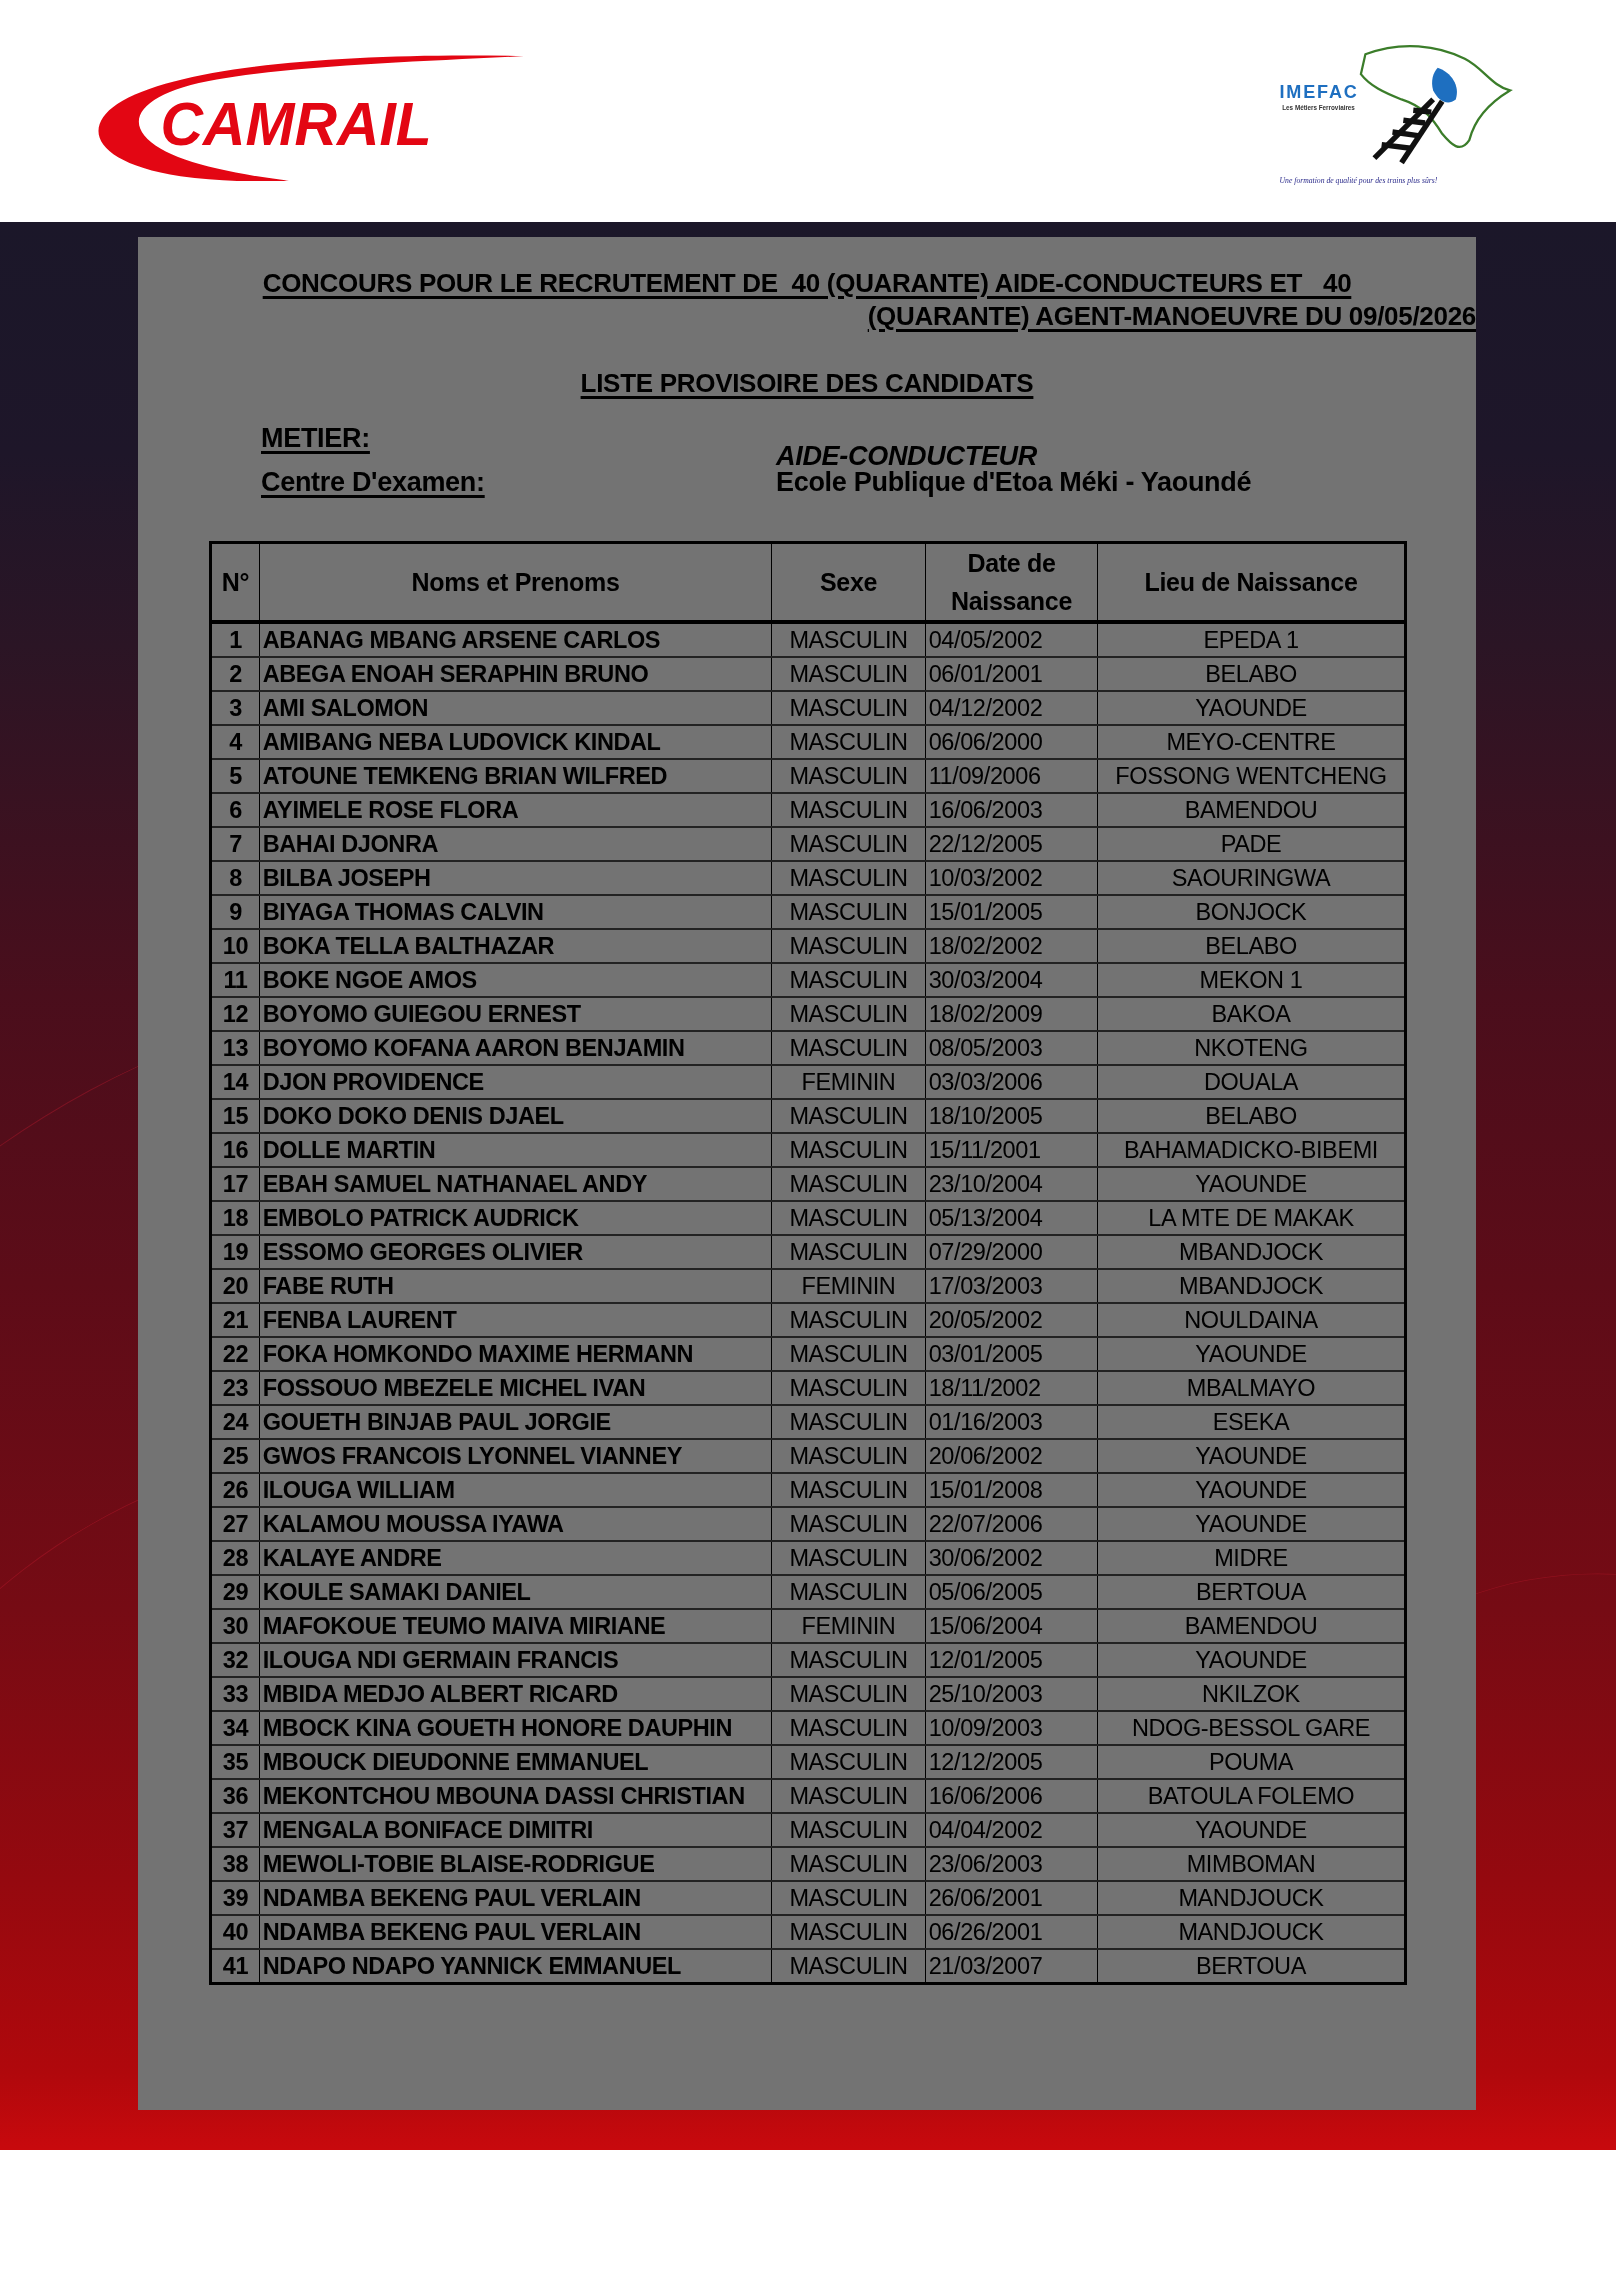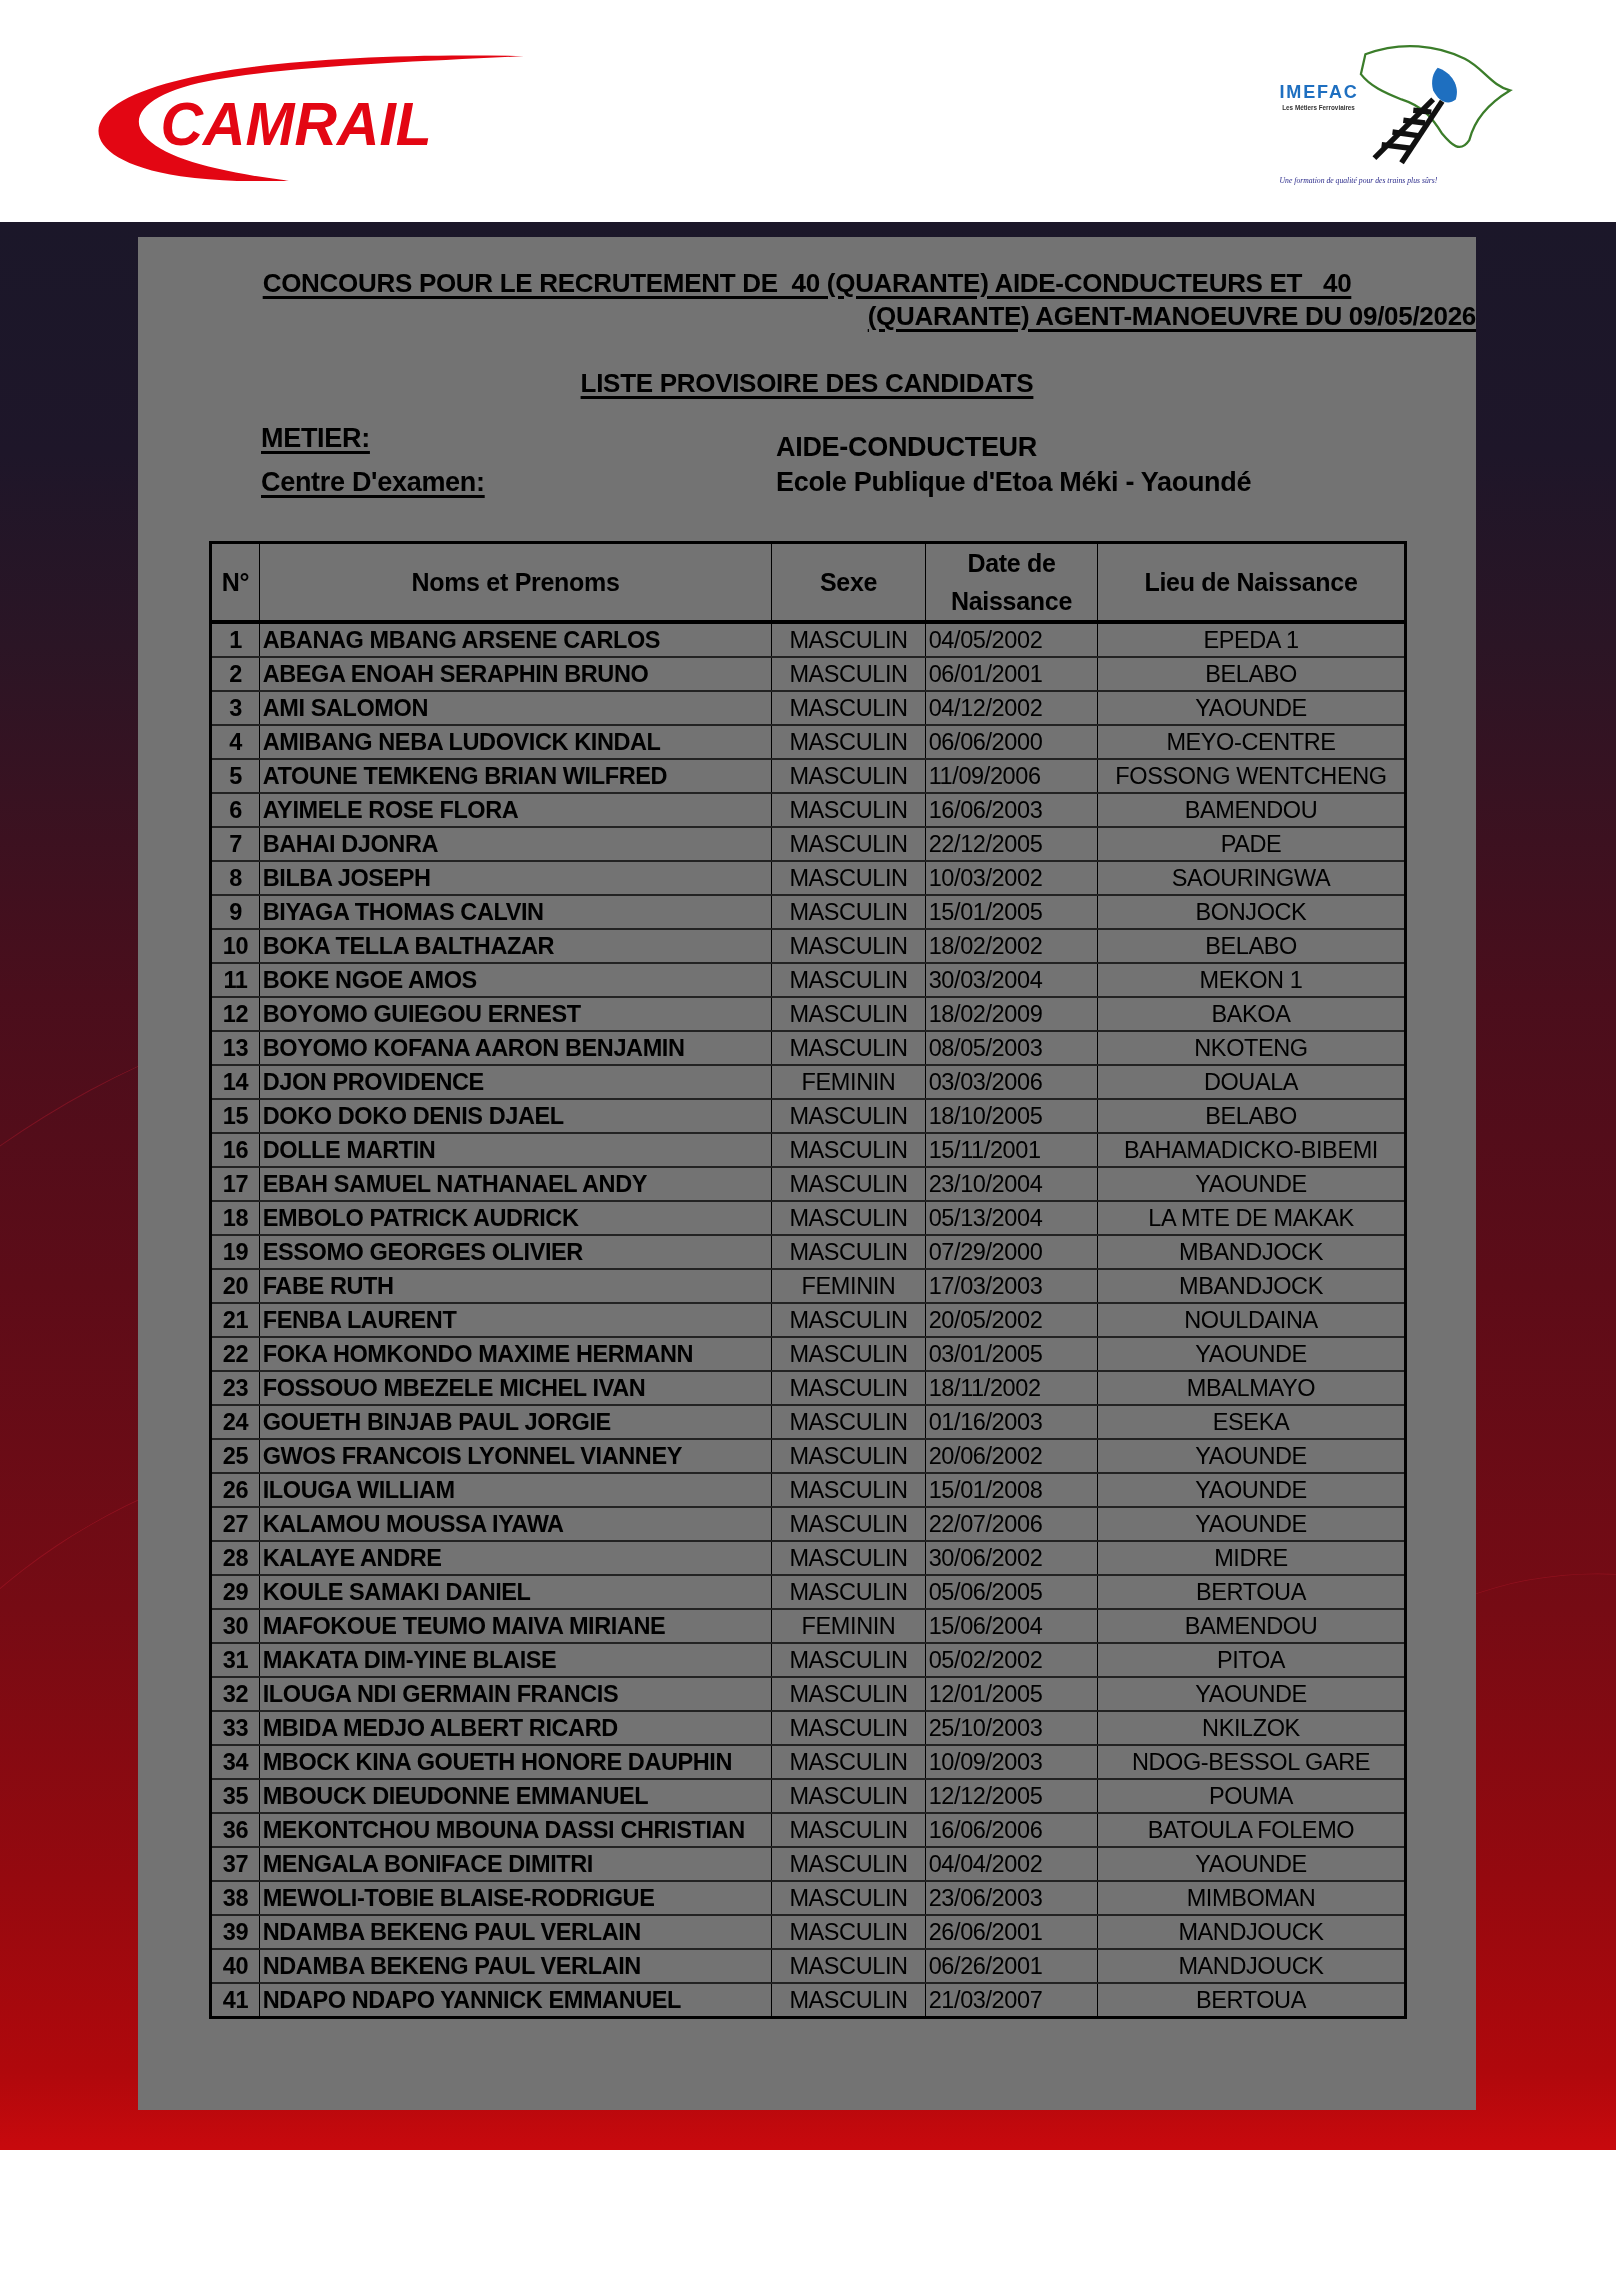"AIDE-CONDUCTEUR" .meta-value-1 { font-style: none -> italic; top: 195px -> 204px }
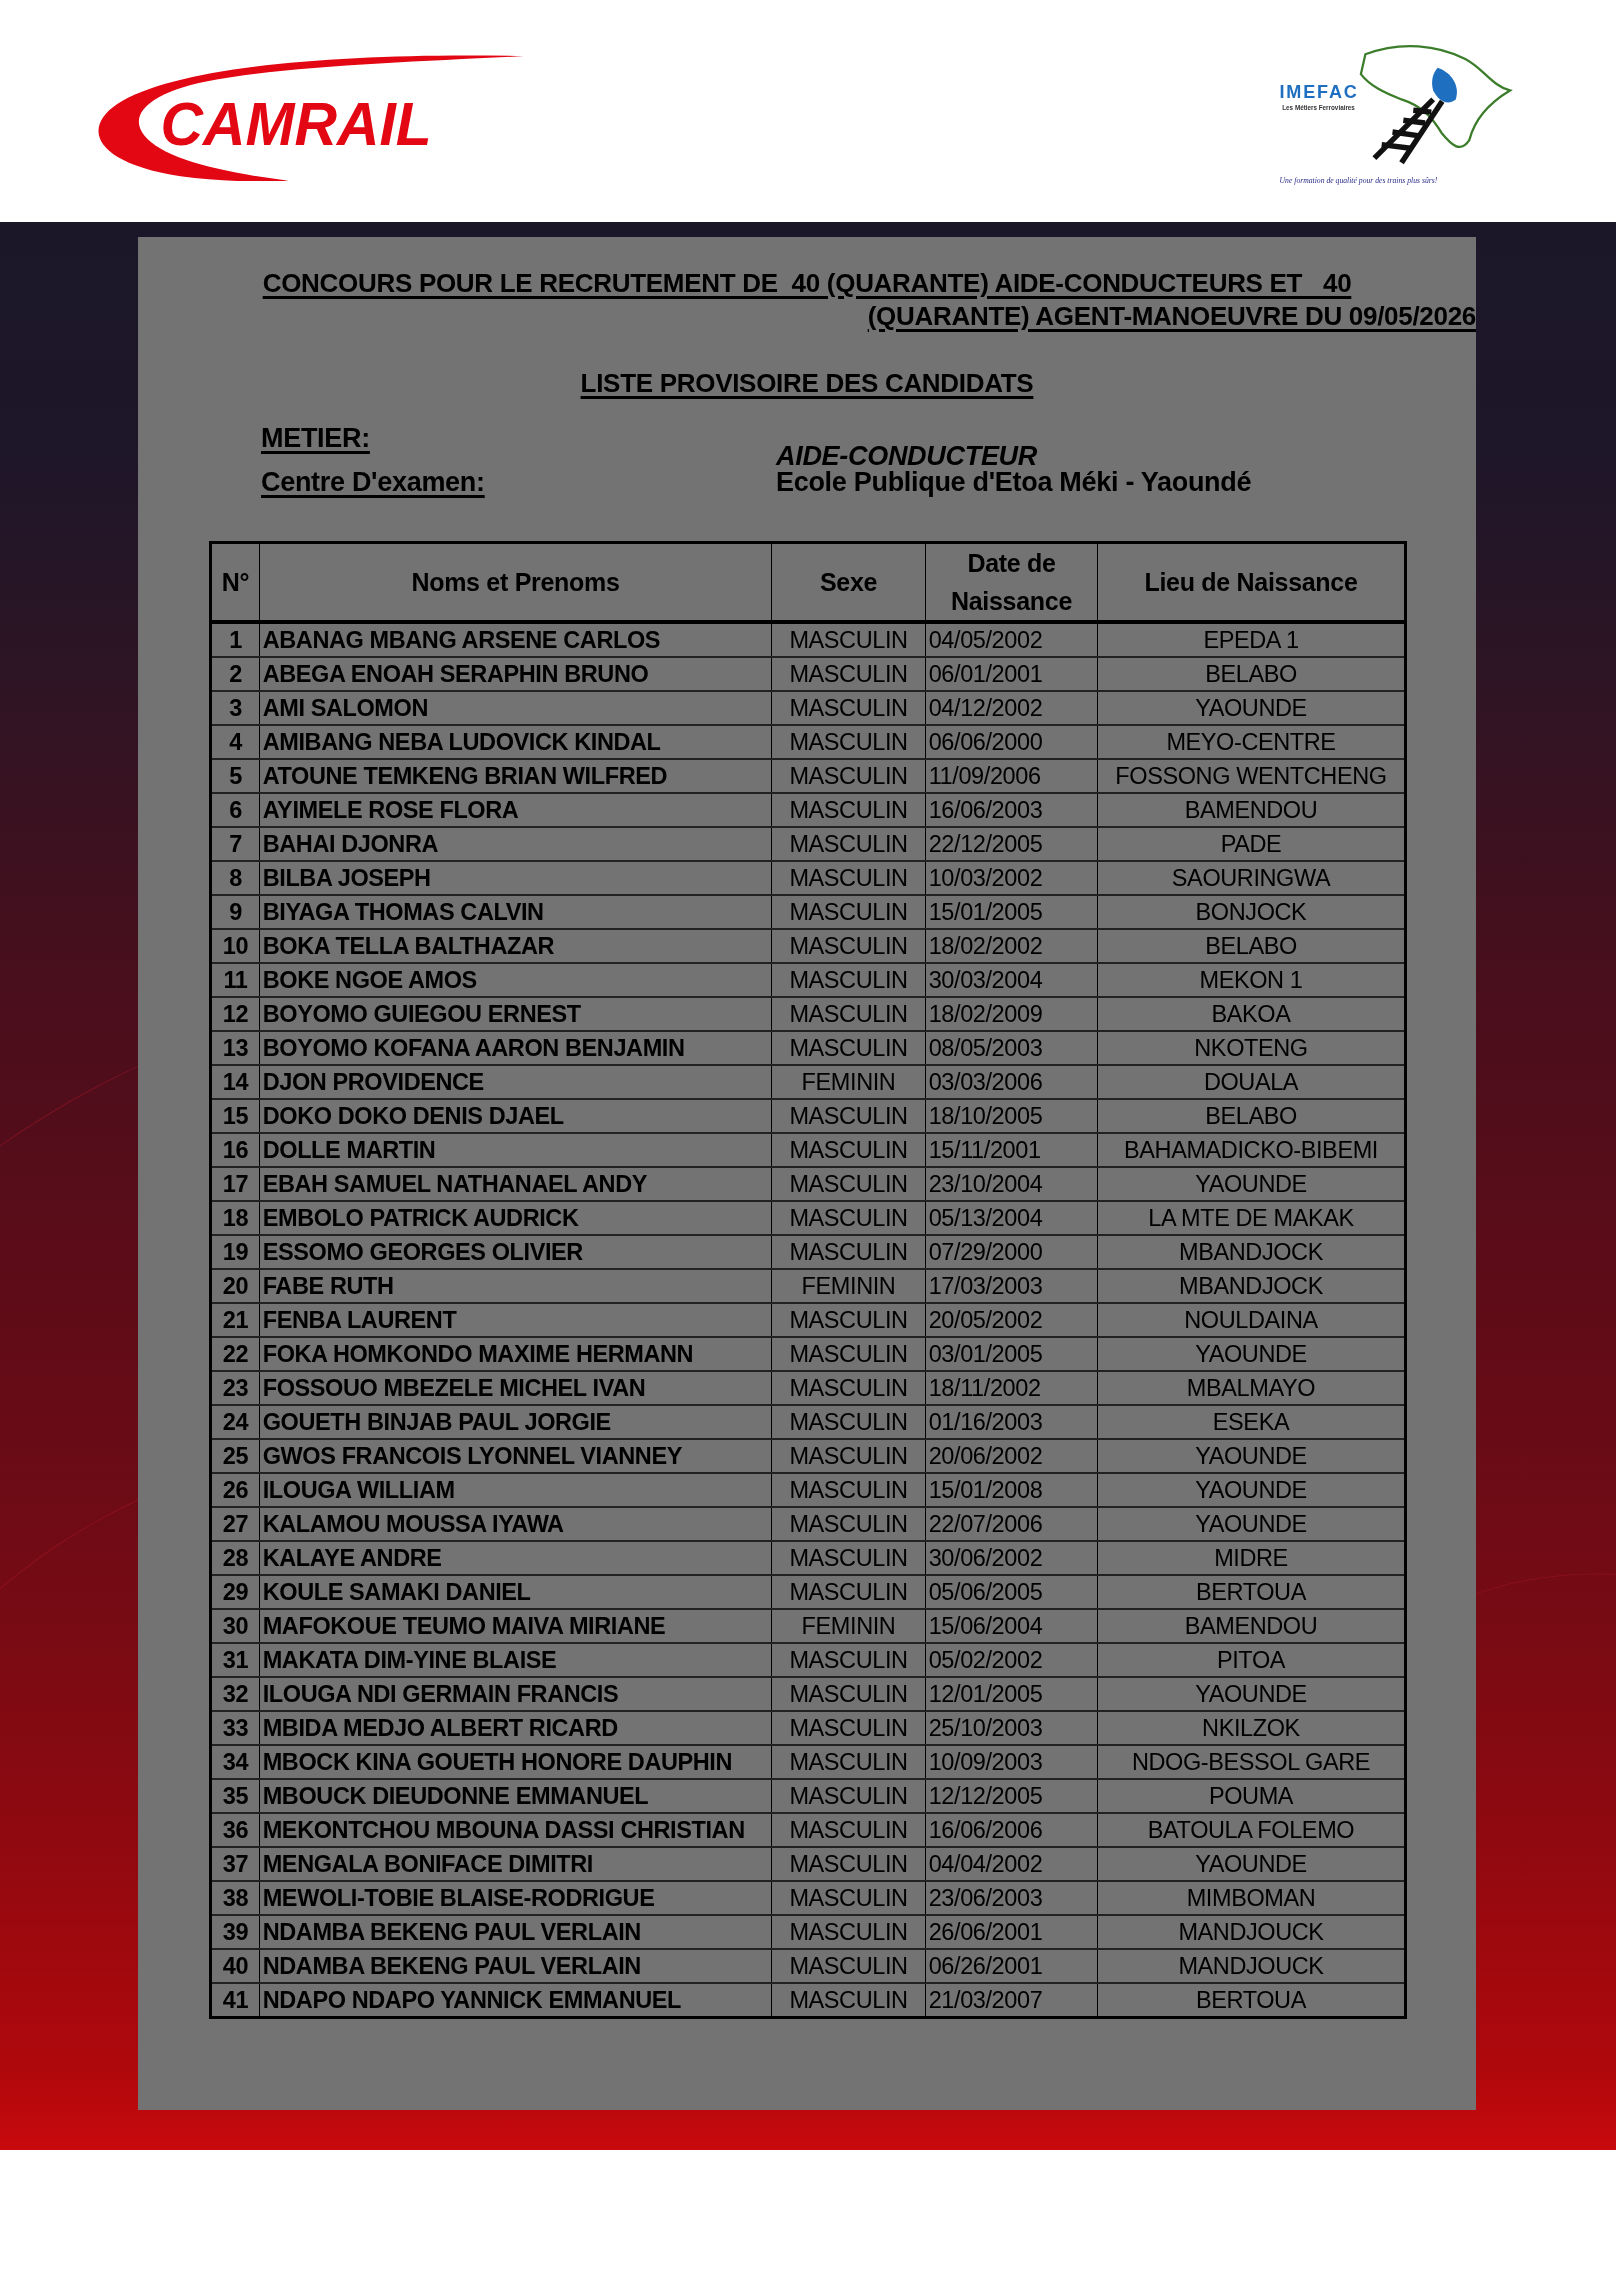"31" tr { html: <tr> <td>31</td> <td>MAKATA DIM-YINE BLAISE</td> <td>MASCULIN</td> <td>05/02/2002</td> <td>PITOA</td> </tr> -> none }
